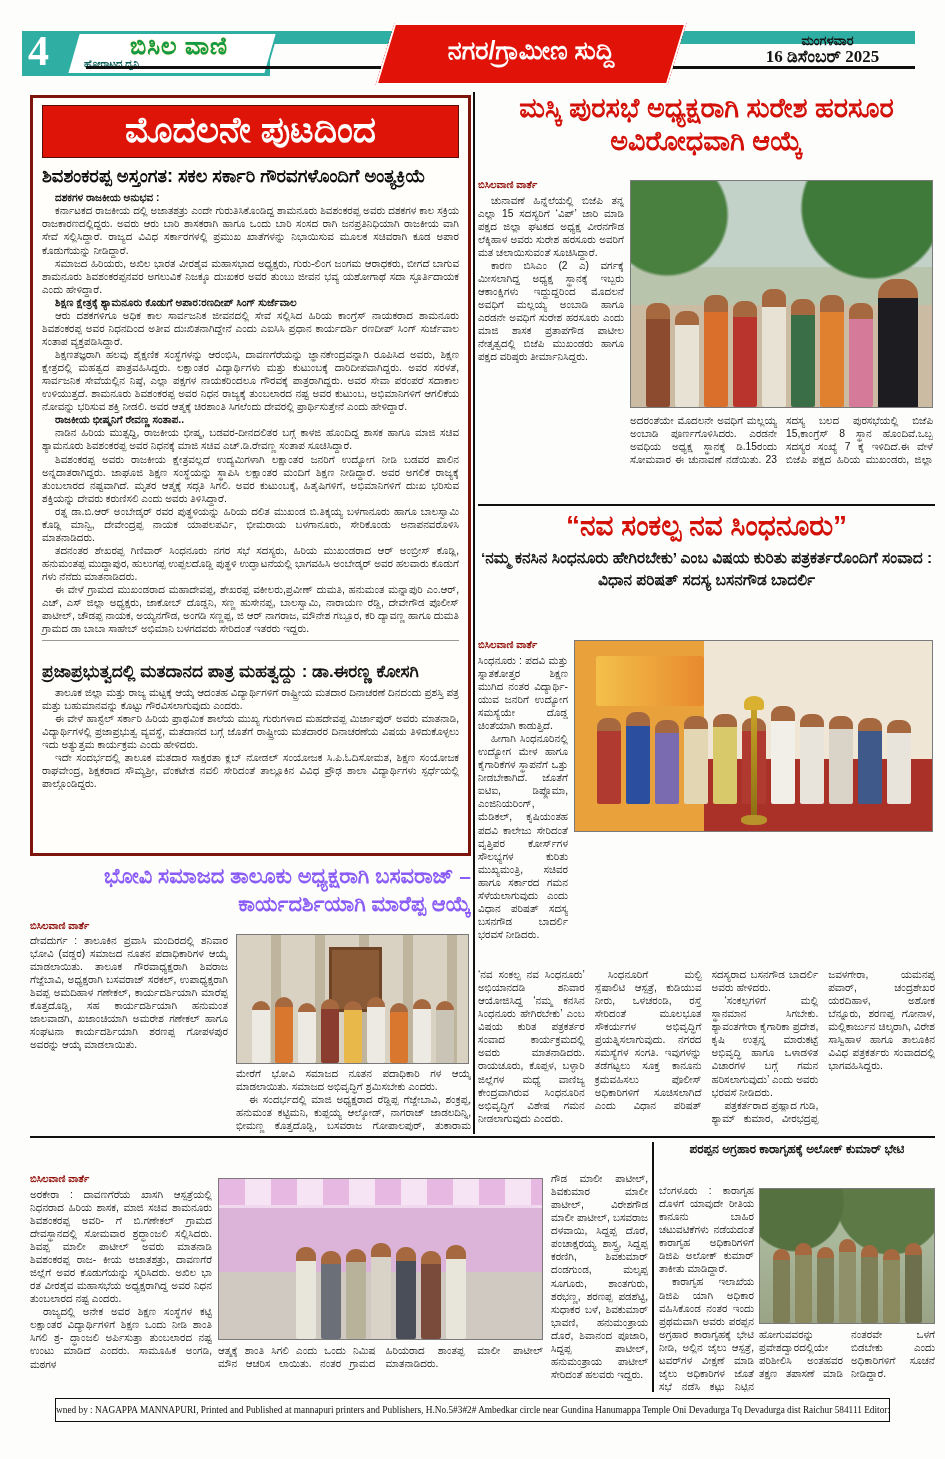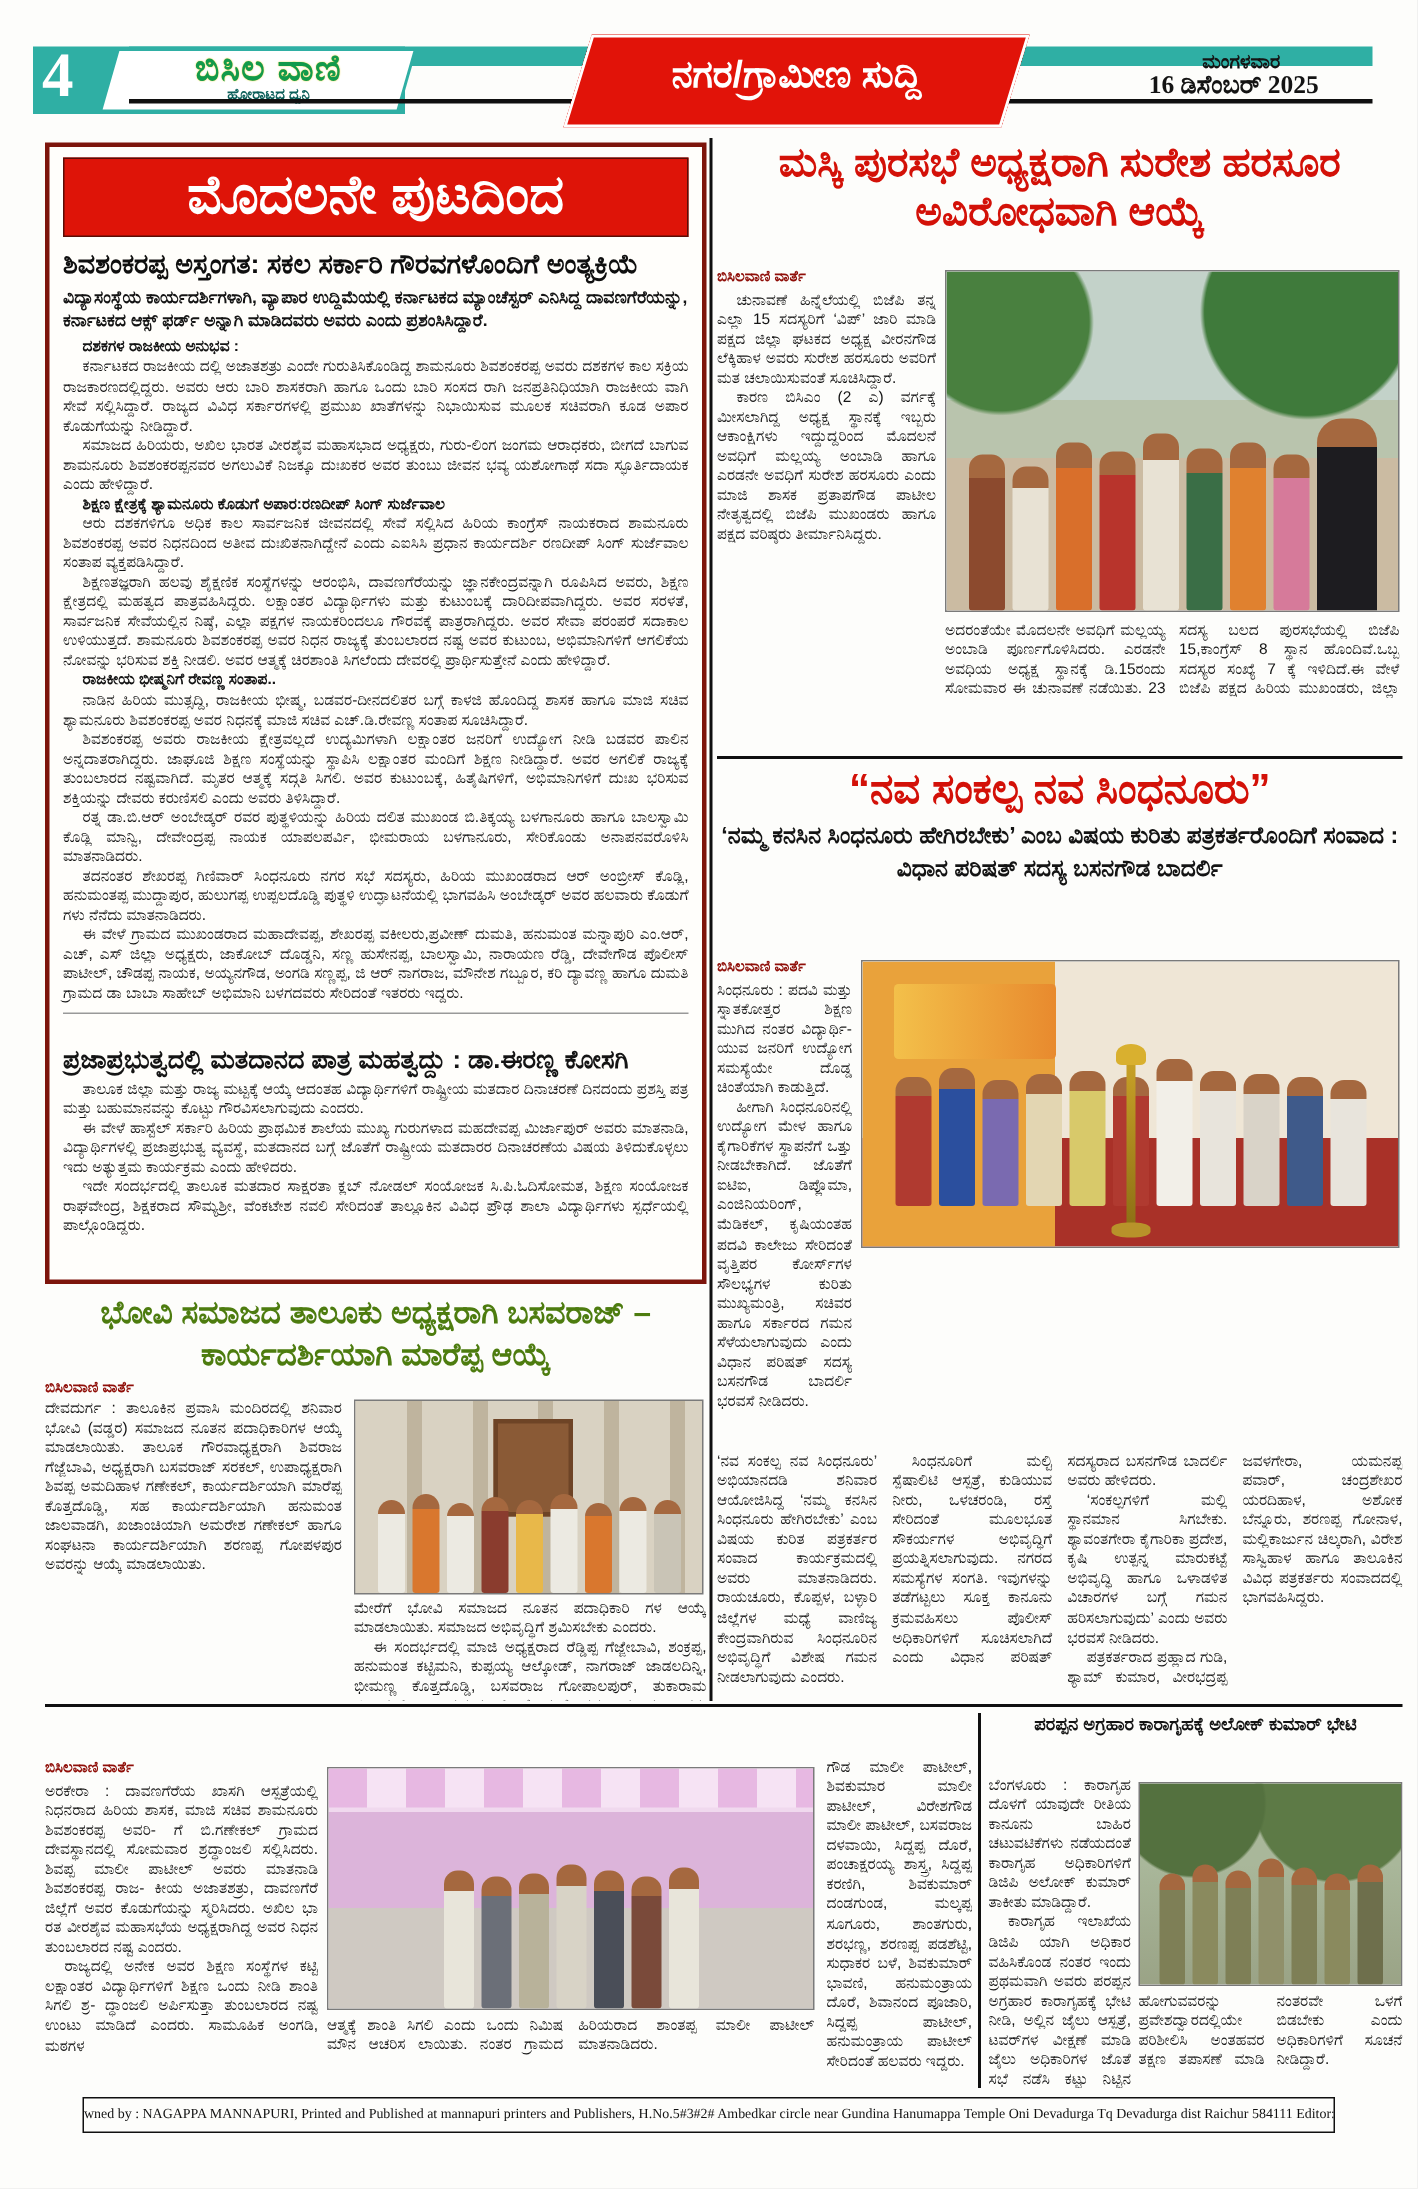"ಹೋರಾಟದ ಧ್ವನಿ" .mast-sub { text-align: center -> left }
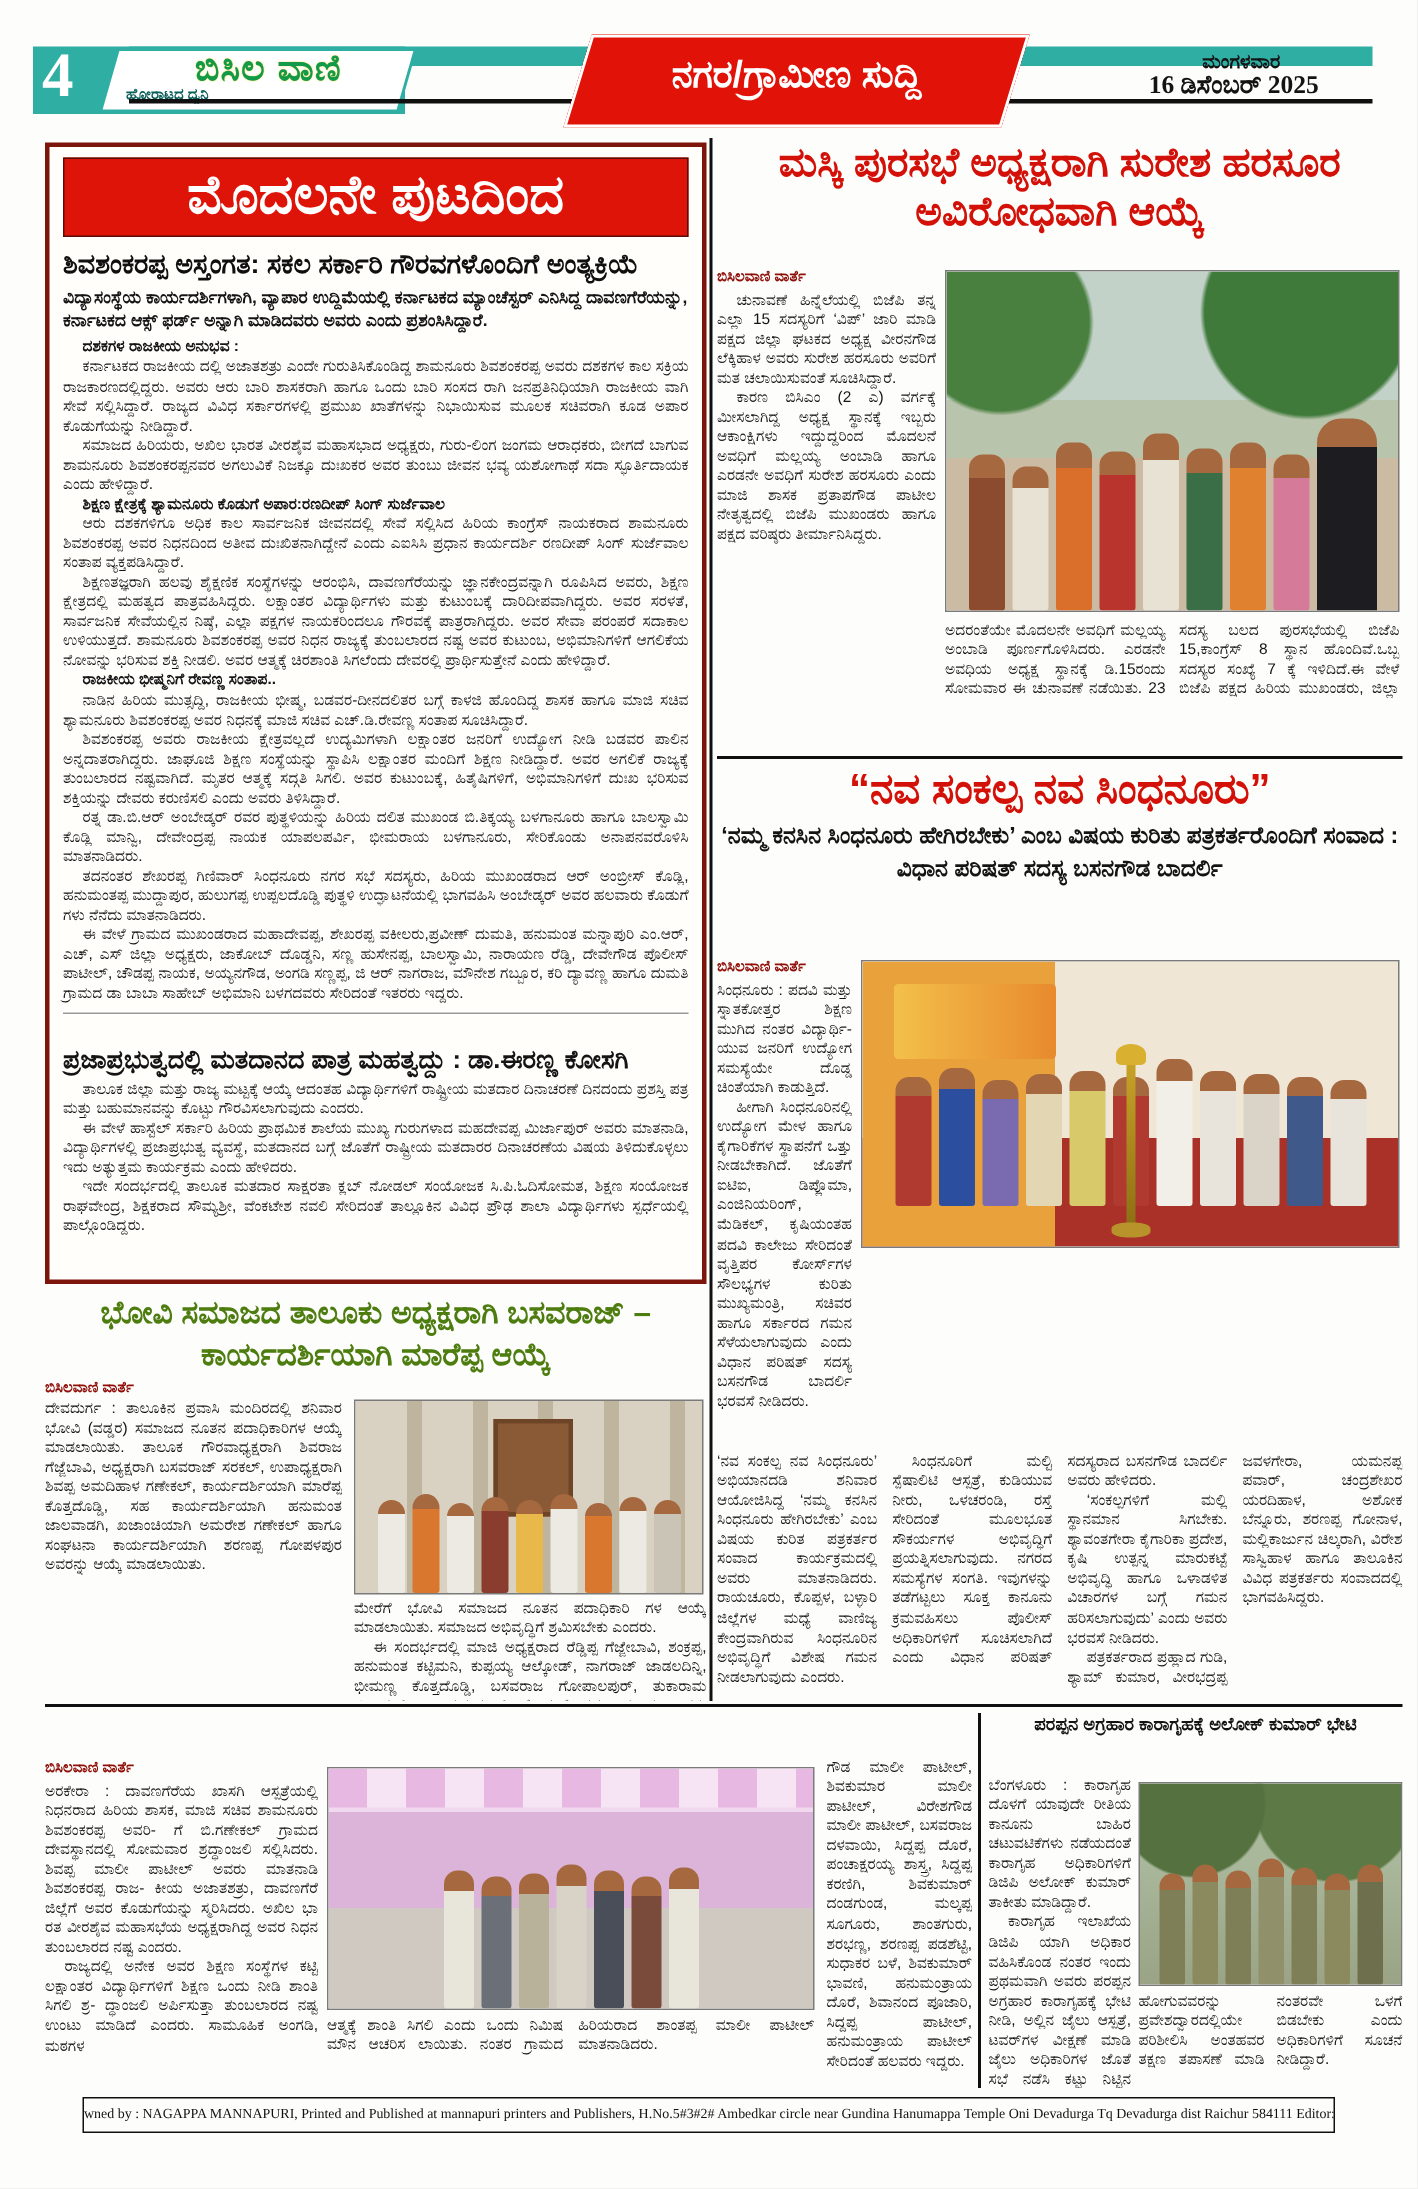"ವಿದ್ಯಾಸಂಸ್ಥೆಯ ಕಾರ್ಯದರ್ಶಿಗಳಾಗಿ, ವ್ಯಾಪಾರ" div.lead-intro { html: <div>ವಿದ್ಯಾಸಂಸ್ಥೆಯ ಕಾರ್ಯದರ್ಶಿಗಳಾಗಿ, ವ್ಯಾಪಾರ ಉದ್ದಿಮೆಯಲ್ಲಿ ಕರ್ನಾಟಕದ ಮ್ಯಾಂಚೆಸ್ಟರ್ ಎನಿಸಿದ್ದ ದಾವಣಗೆರೆಯನ್ನು, ಕರ್ನಾಟಕದ ಆಕ್ಸ್ ಫರ್ಡ್ ಅನ್ನಾಗಿ ಮಾಡಿದವರು ಅವರು ಎಂದು ಪ್ರಶಂಸಿಸಿದ್ದಾರೆ.</div> -> none }
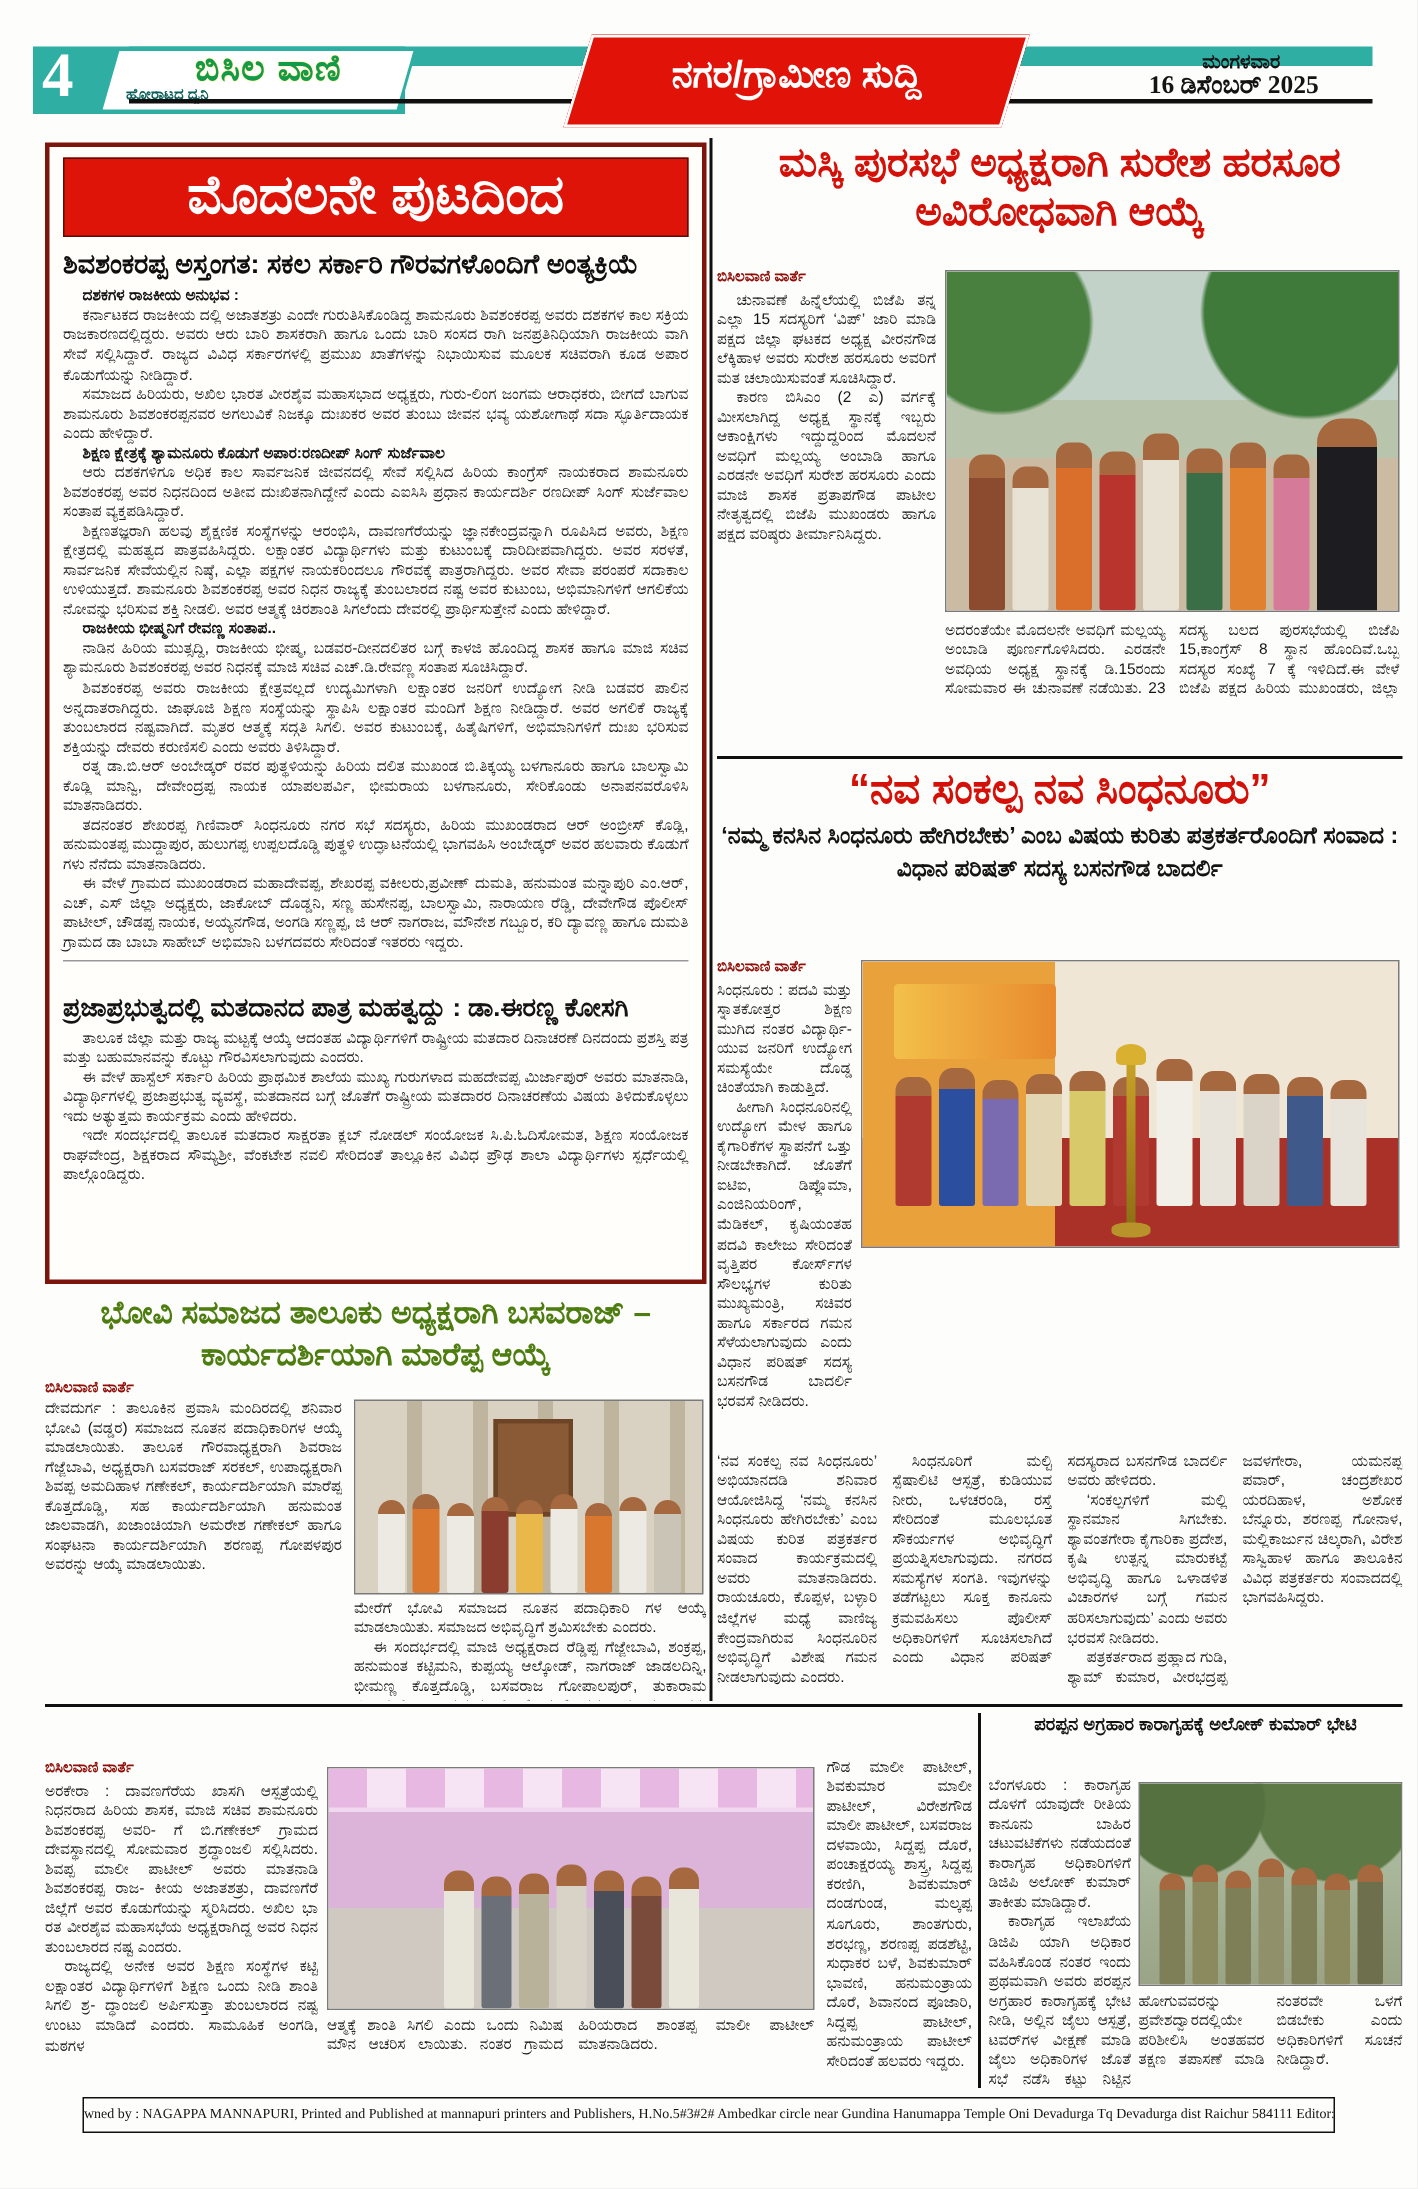"ಭೋವಿ ಸಮಾಜದ ತಾಲೂಕು ಅಧ್ಯಕ್ಷರಾಗಿ ಬಸವರಾಜ್" .bhovi-head { color: #4d7c0f -> #8b5cf6; text-align: center -> right }
